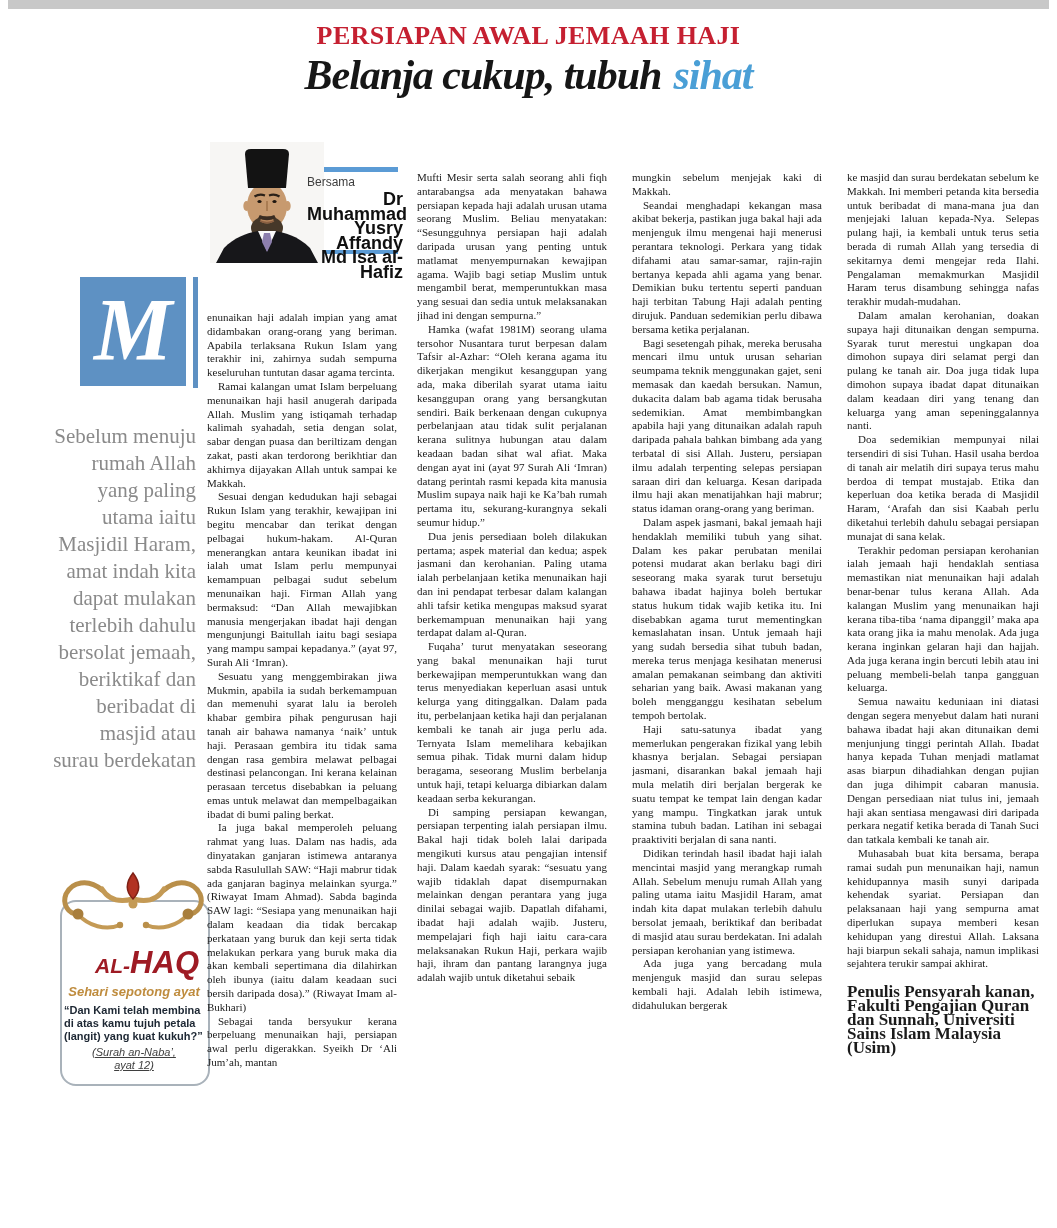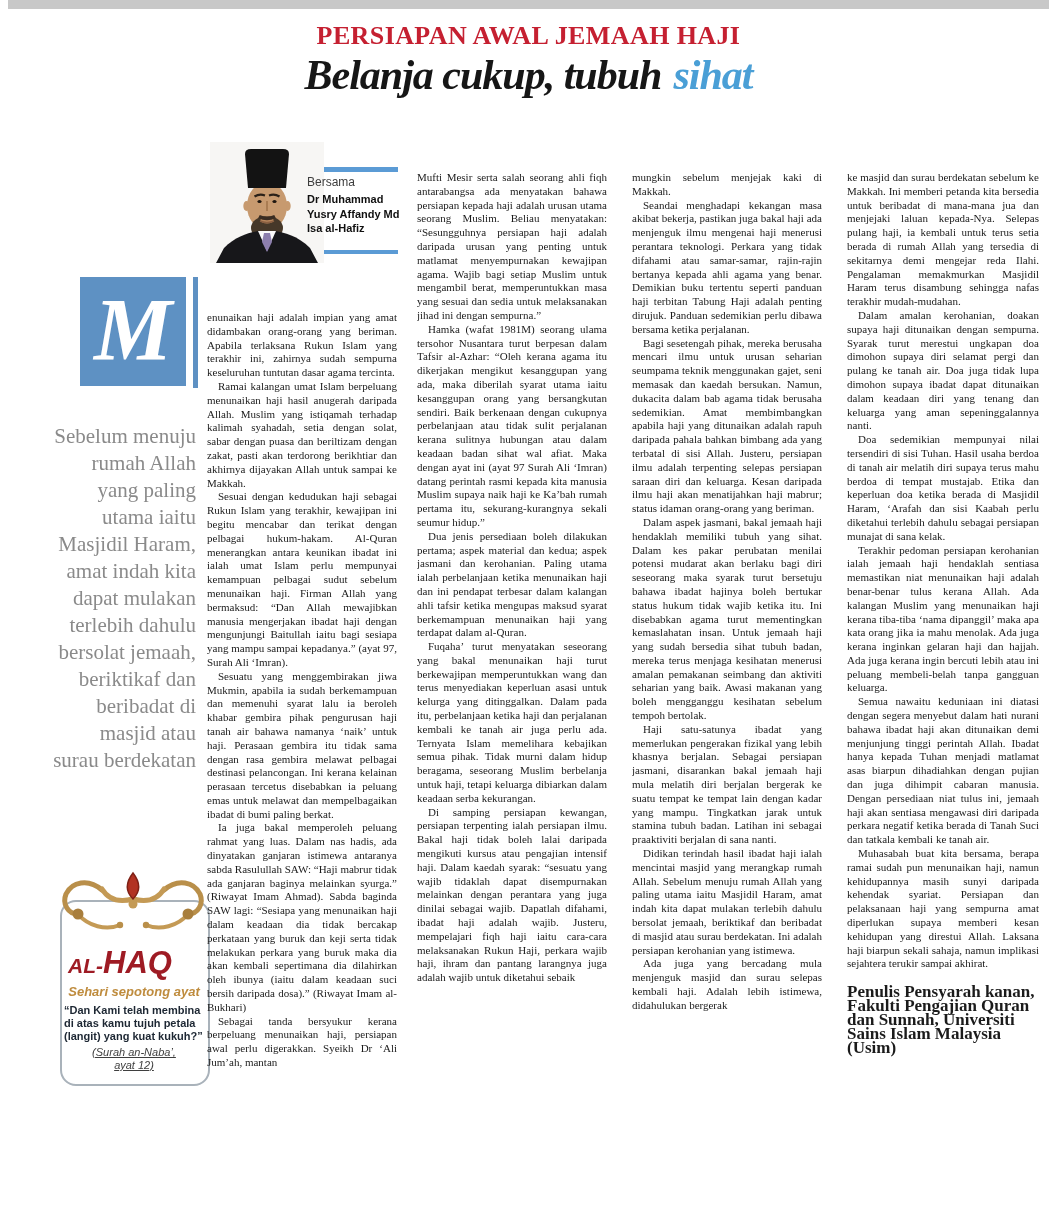"Dr Muhammad Yusry Affandy Md" .byline-name { font-size: 11px -> 18px; text-align: none -> right }
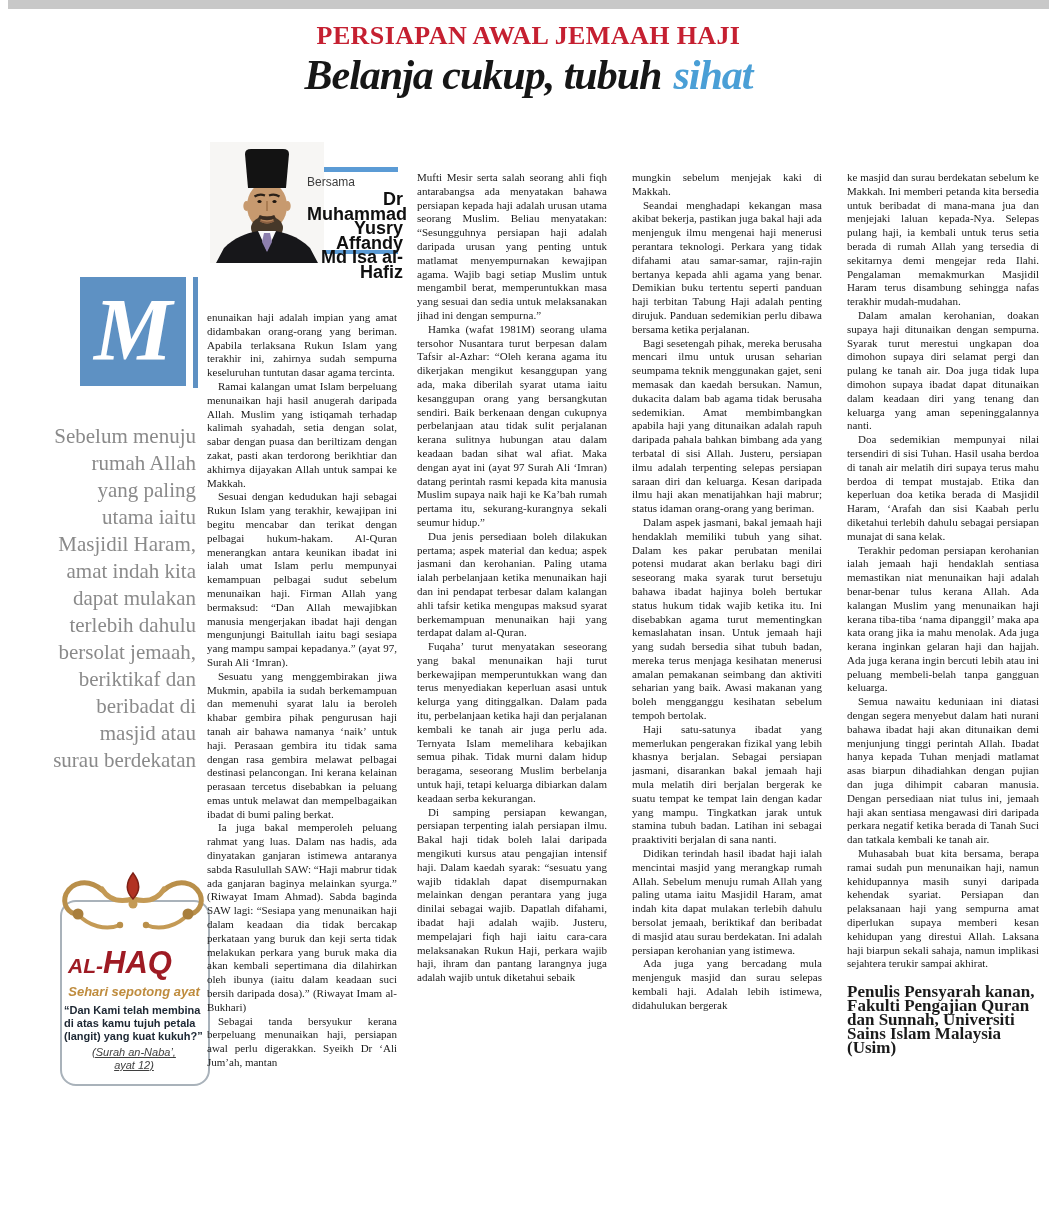"AL-HAQ" .alhaq-title { left: 68px -> 51px; text-align: left -> right }
